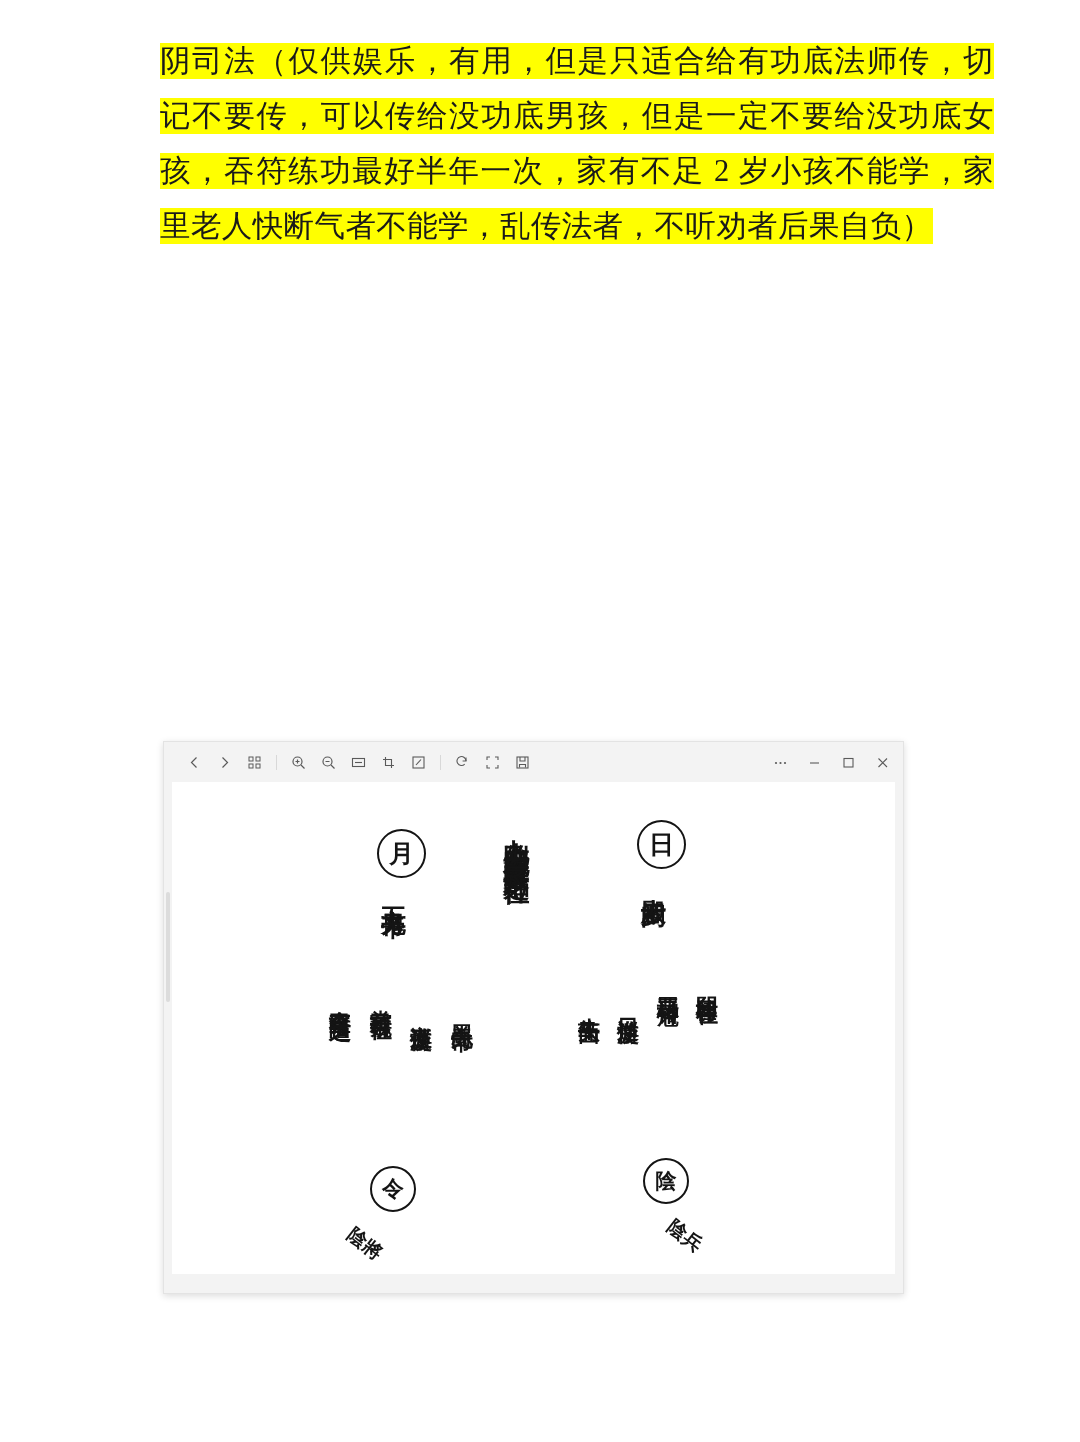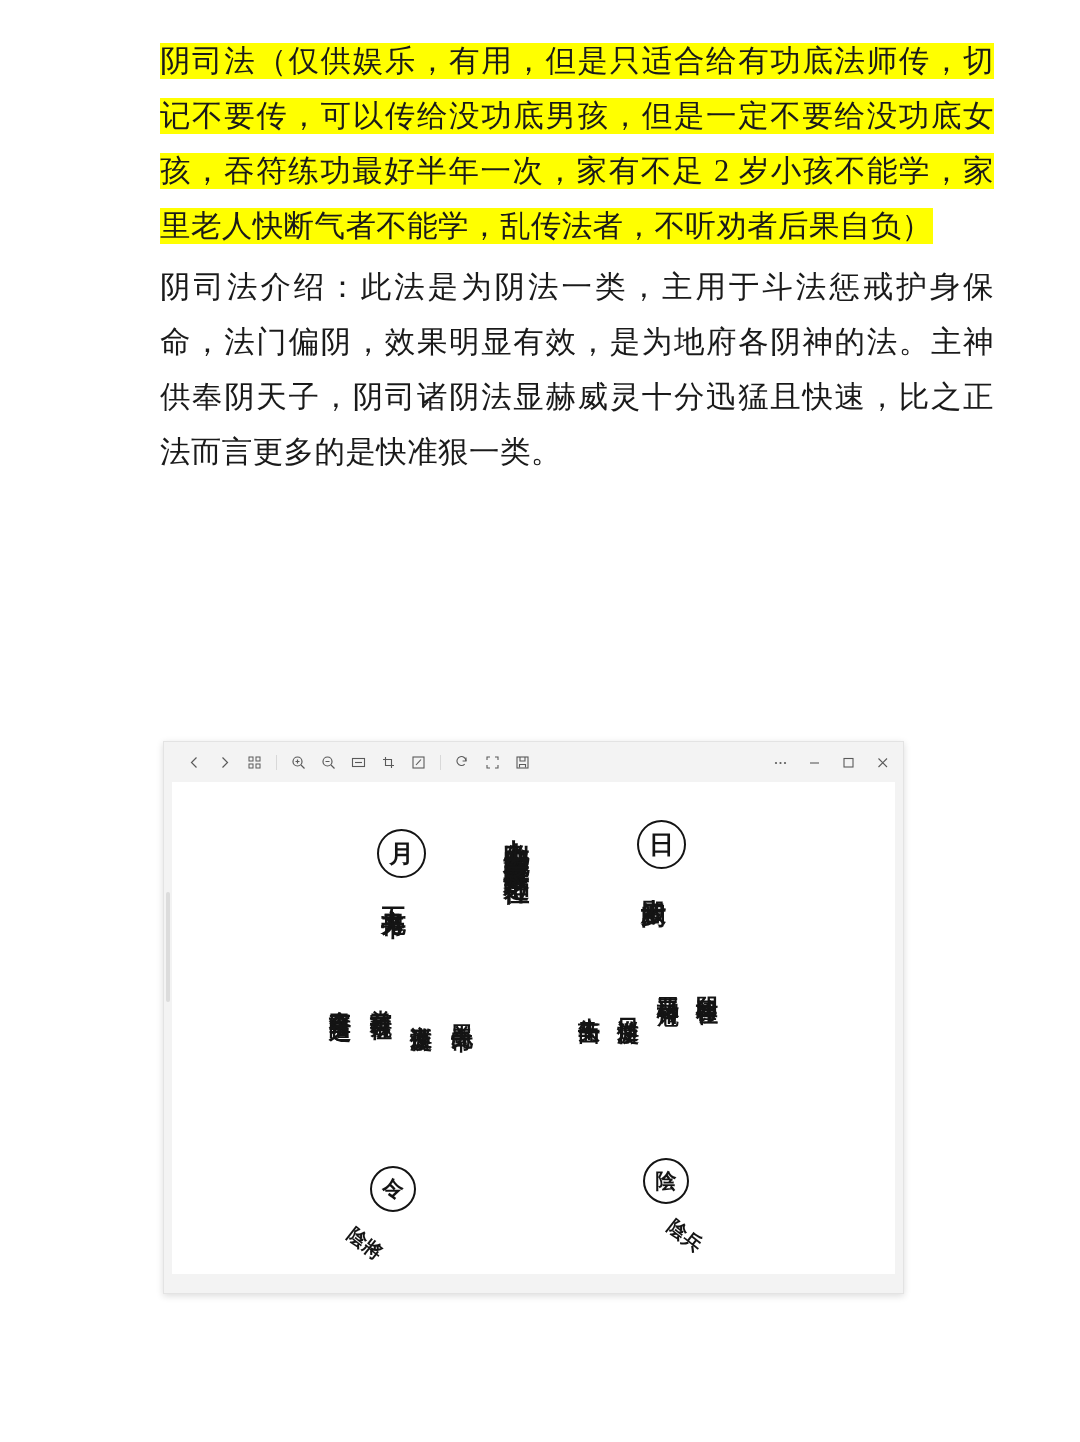"阴司法介绍：此法是为阴法一类，主用于斗法惩戒护身保命，法门偏阴，效果明显有效，是" p.para { html: <p>阴司法介绍：此法是为阴法一类，主用于斗法惩戒护身保命，法门偏阴，效果明显有效，是为地府各阴神的法。主神供奉阴天子，阴司诸阴法显赫威灵十分迅猛且快速，比之正法而言更多的是快准狠一类。</p> -> none }
